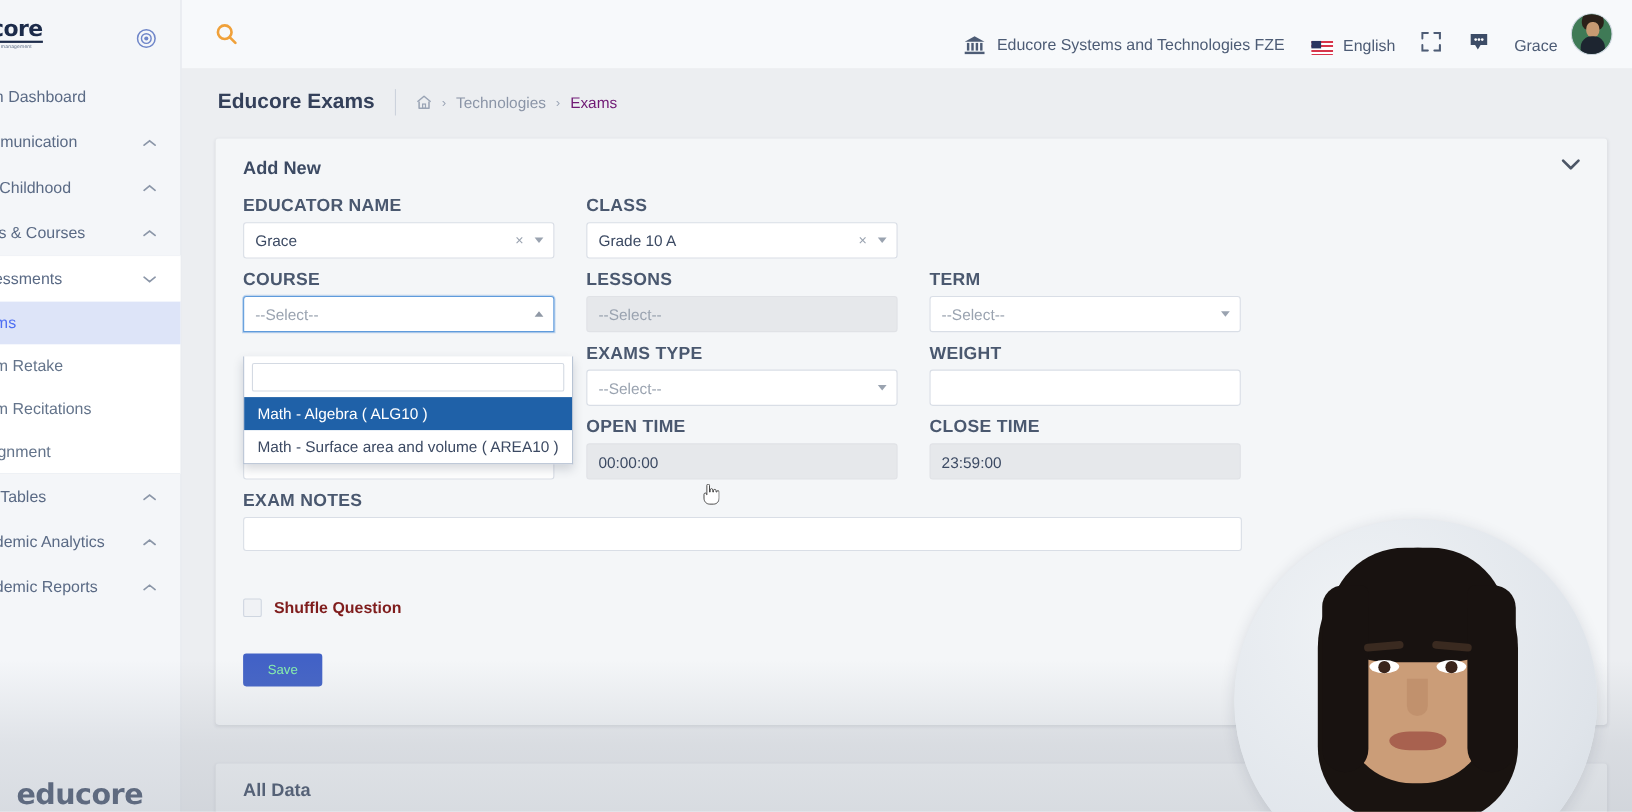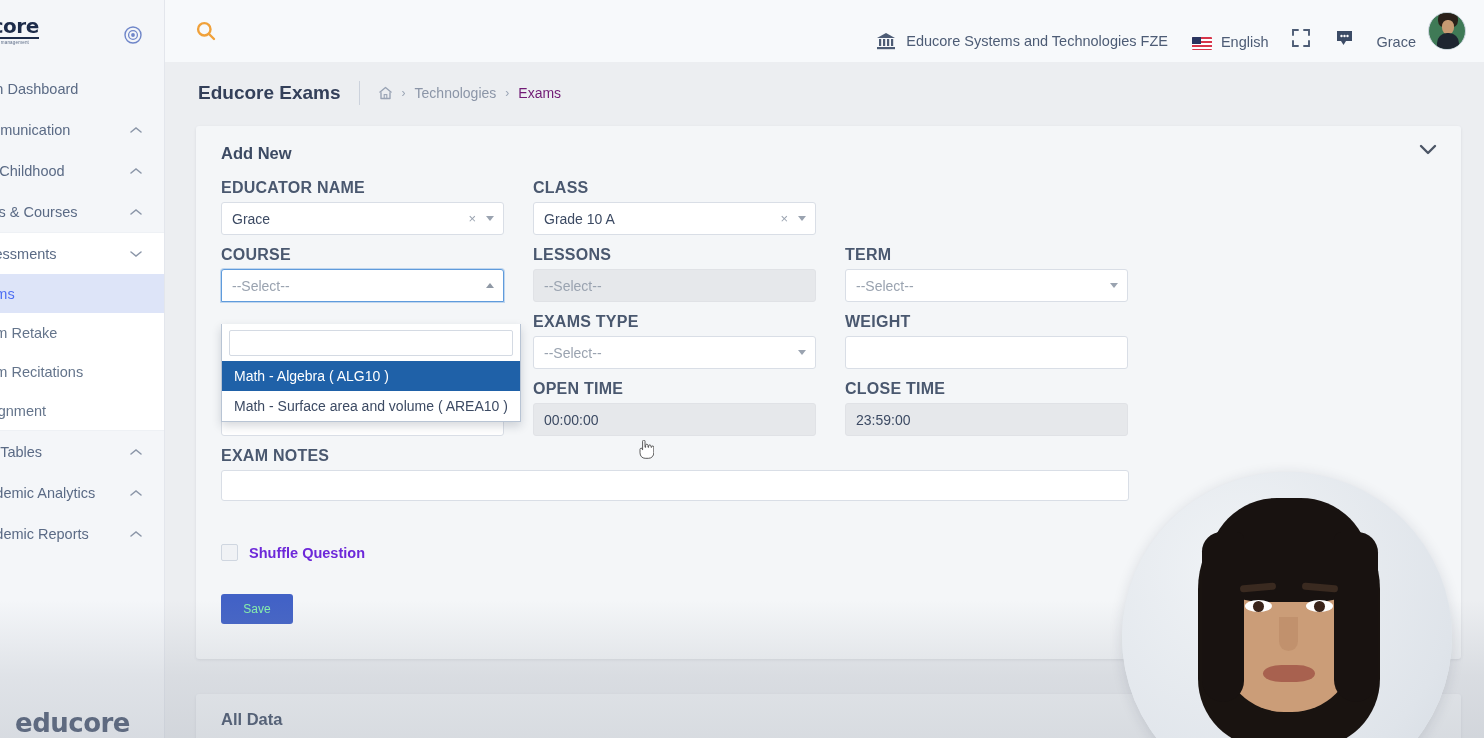"Shuffle Question" .chk-label { color: #6d28d9 -> #7f1d1d }
